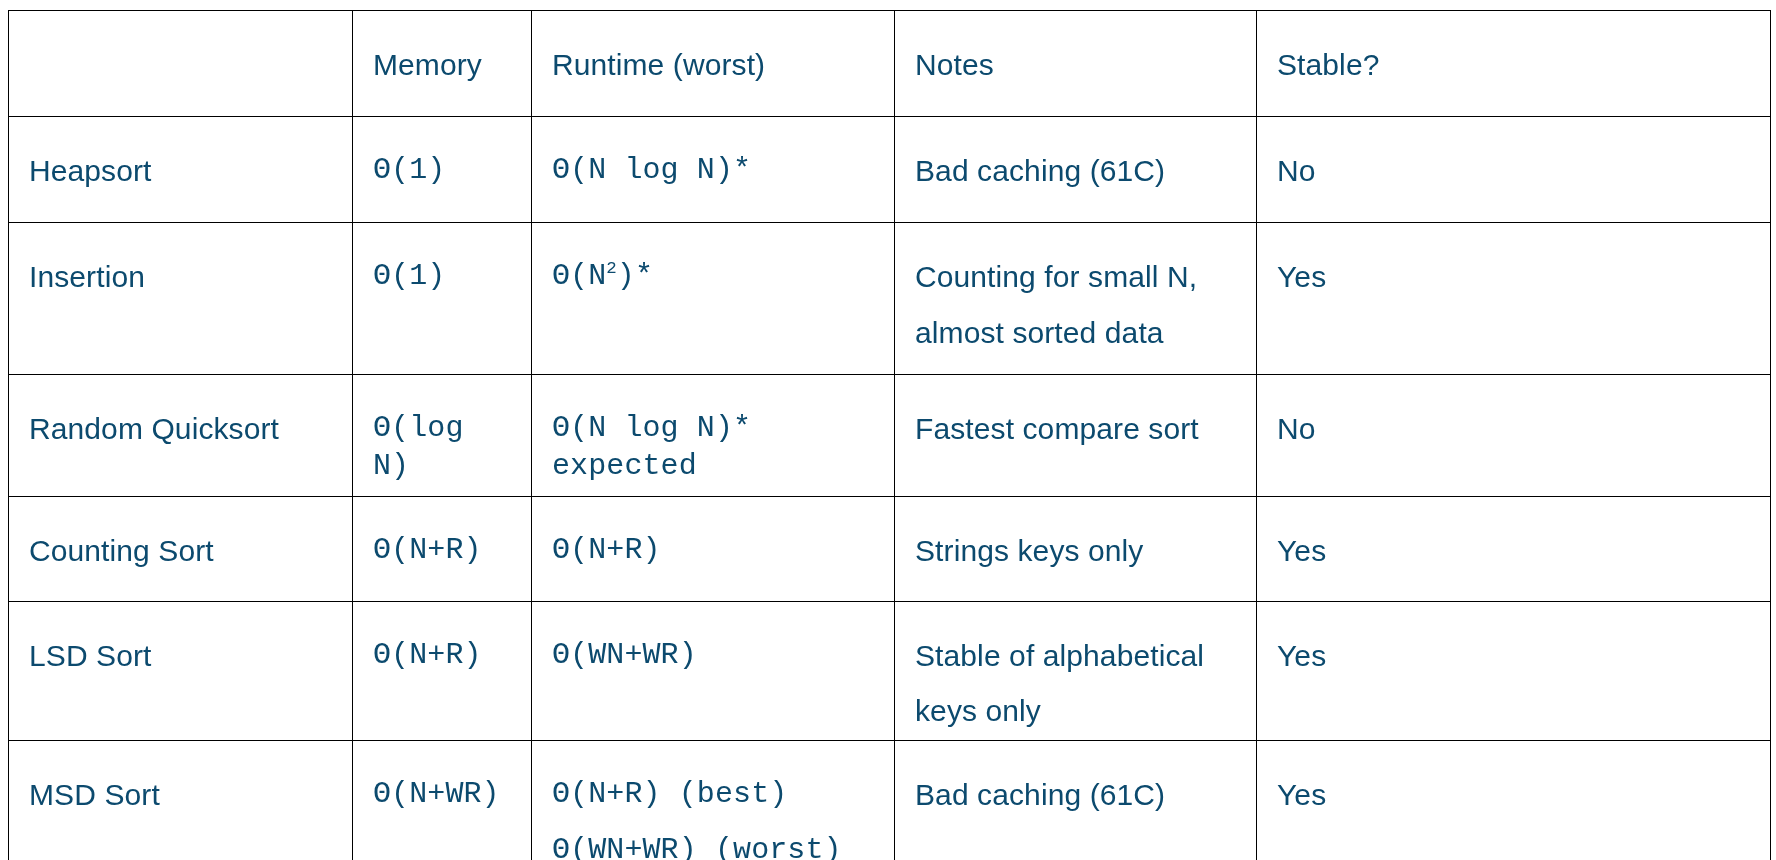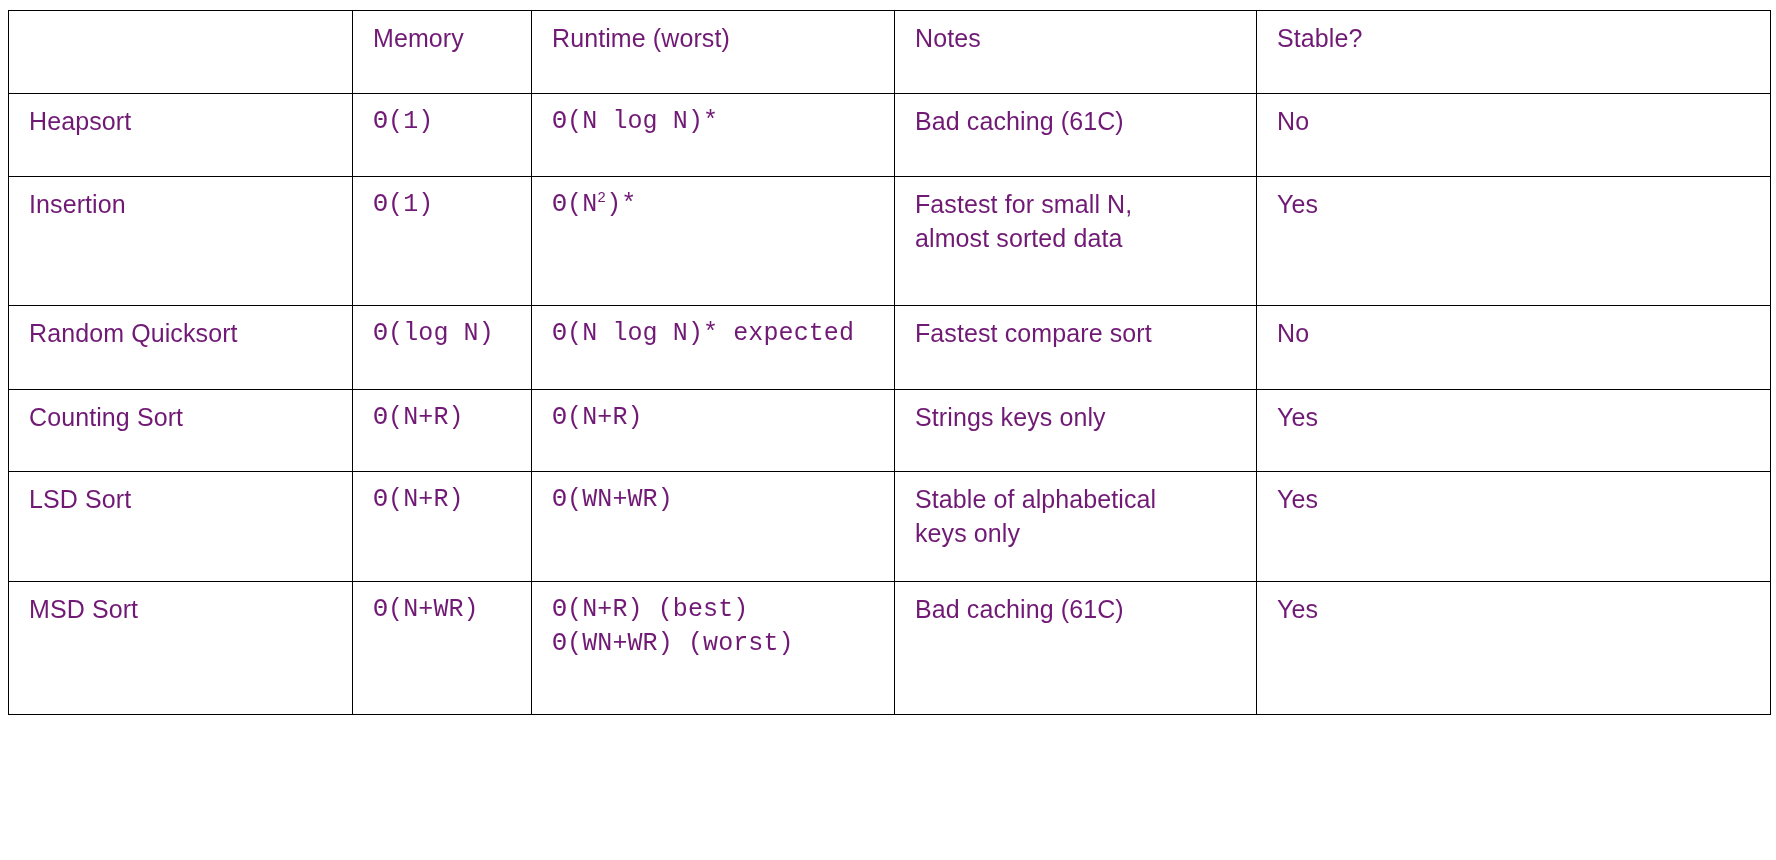"Memory" table.cmp td, table.cmp th { color: #701a75 -> #0c4a6e; font-size: 25px -> 30px; padding: 12px 14px 10px 20px -> 35px 14px 10px 20px }
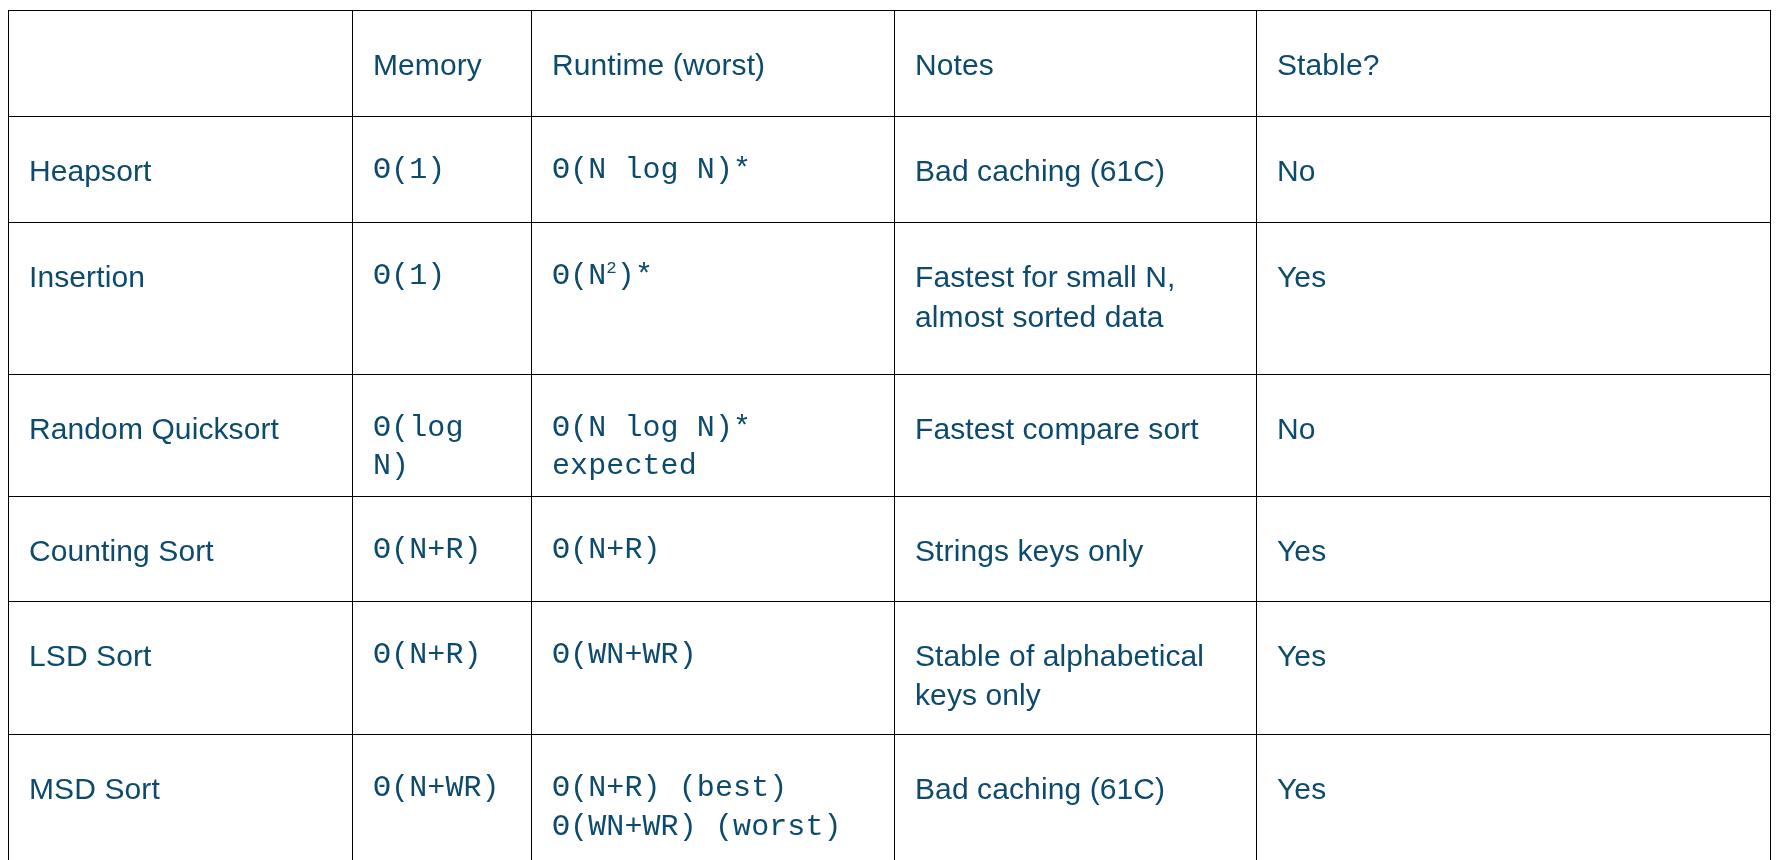"Fastest for small N," span.cell-line { text: Fastest -> Counting }
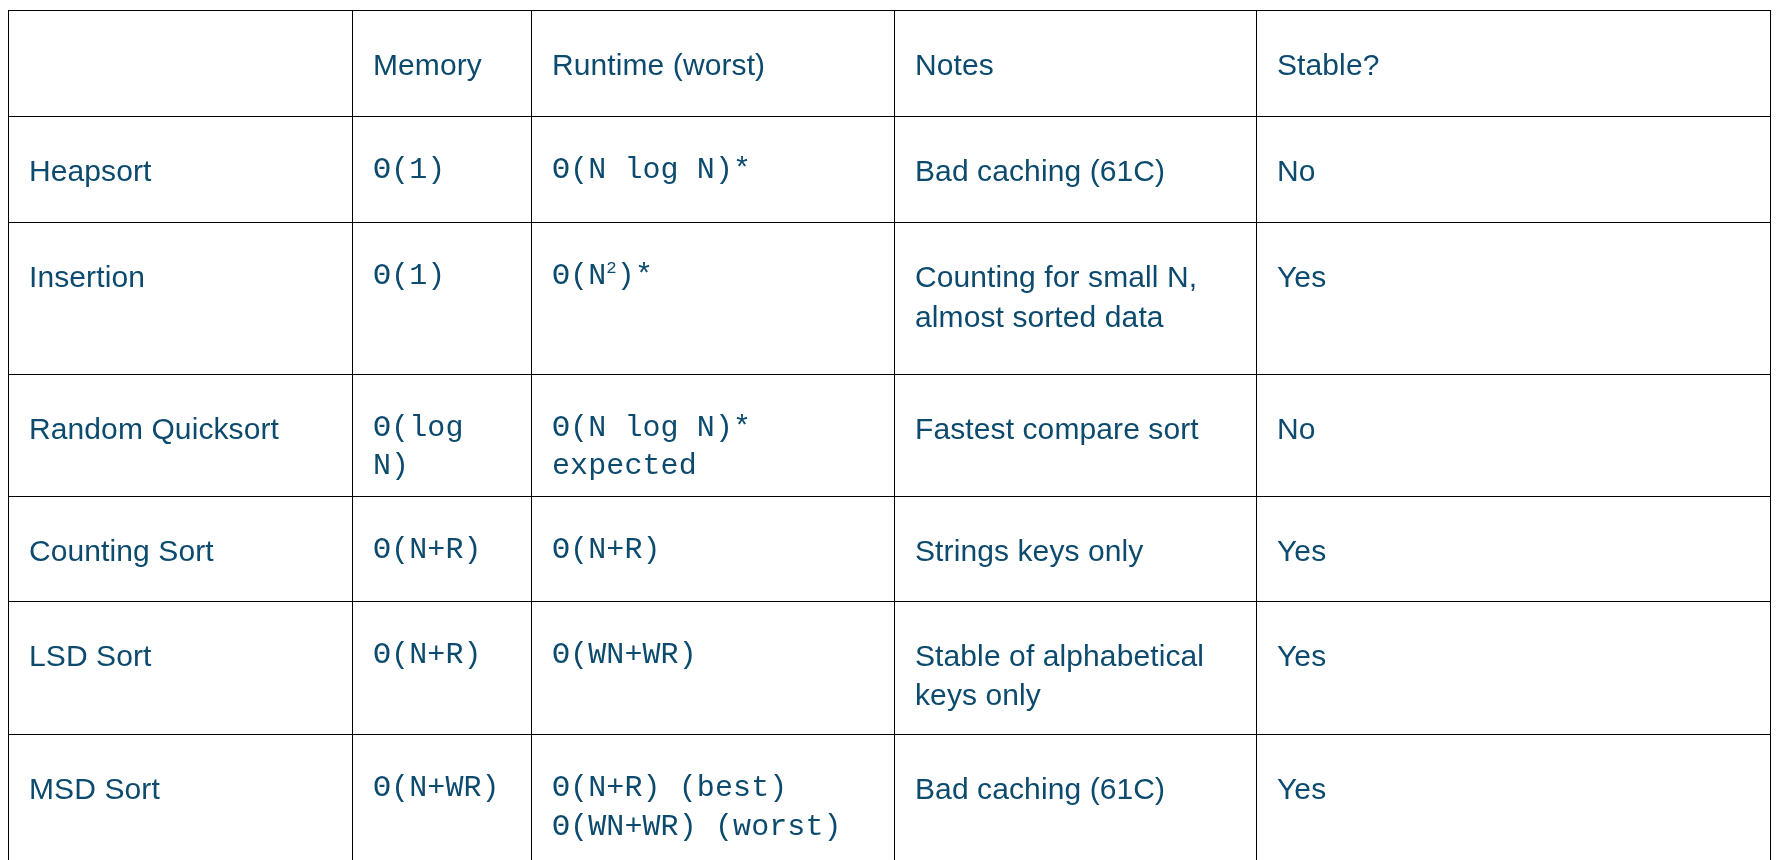"almost sorted data" .cell-line + .cell-line { margin-top: 2px -> 18px }
